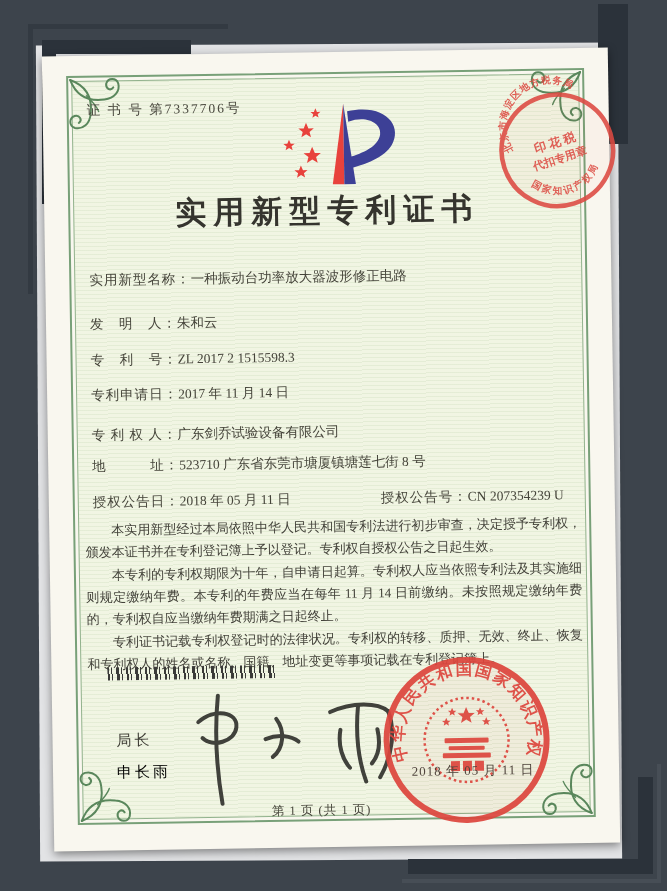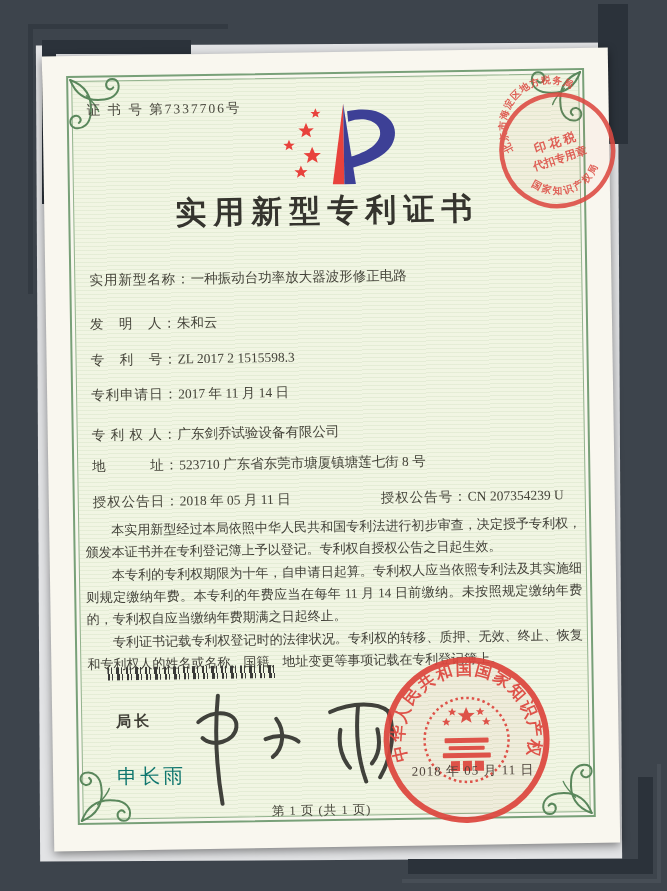"局长" .signer-title { font-weight: bold -> none; top: 657px -> 676px }
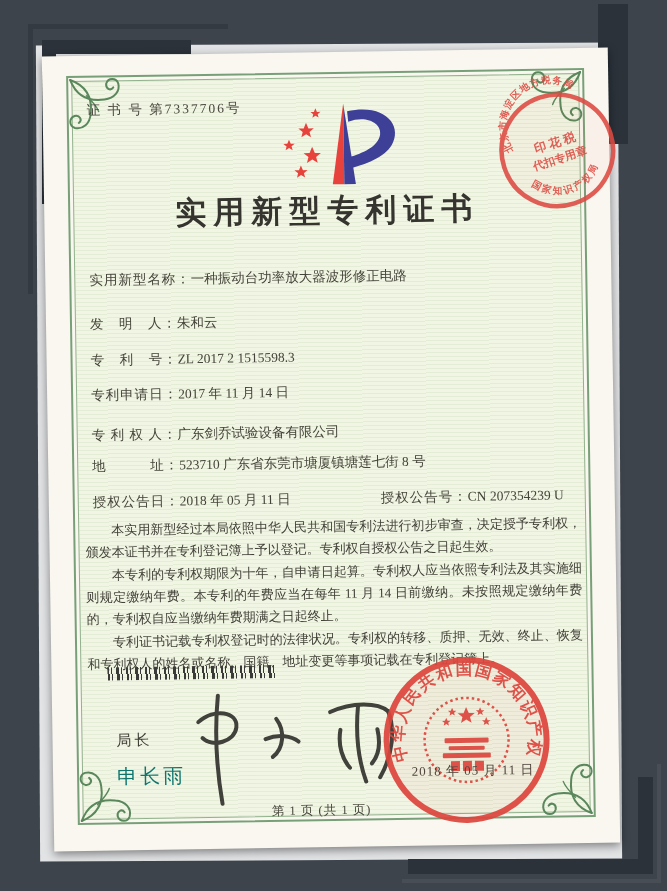"申长雨" .signer-name { color: #0f766e -> #000000; font-size: 20px -> 15px }
